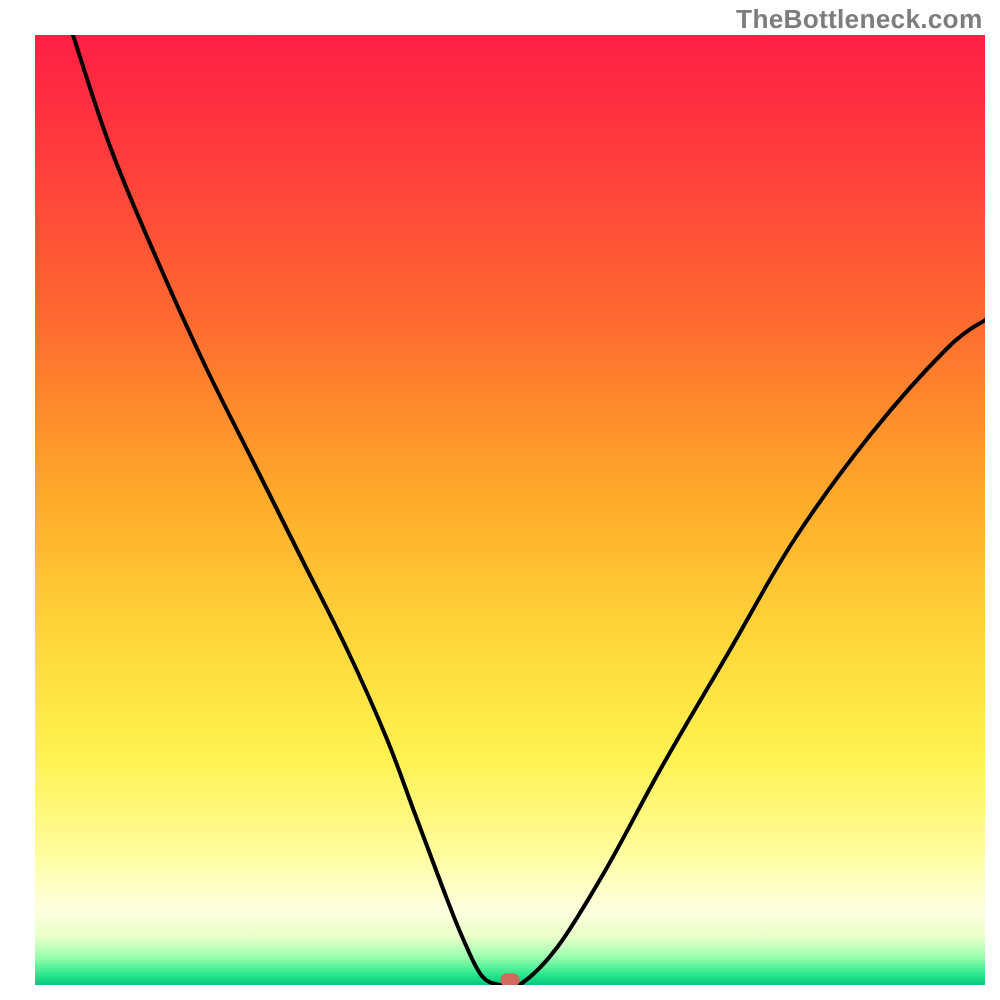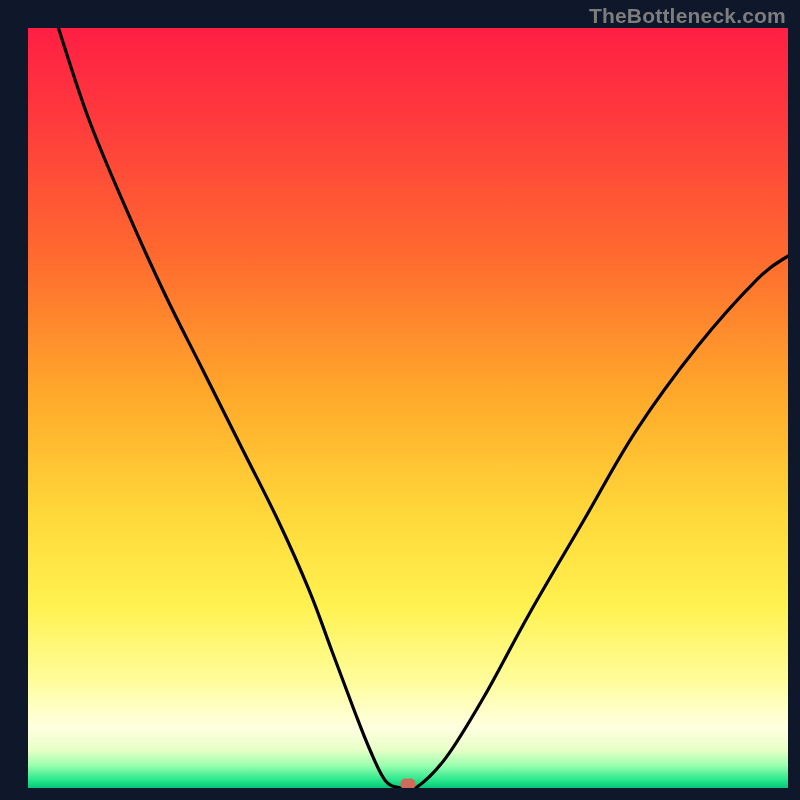"TheBottleneck.com" .frame { background: #0f172a -> #ffffff }
